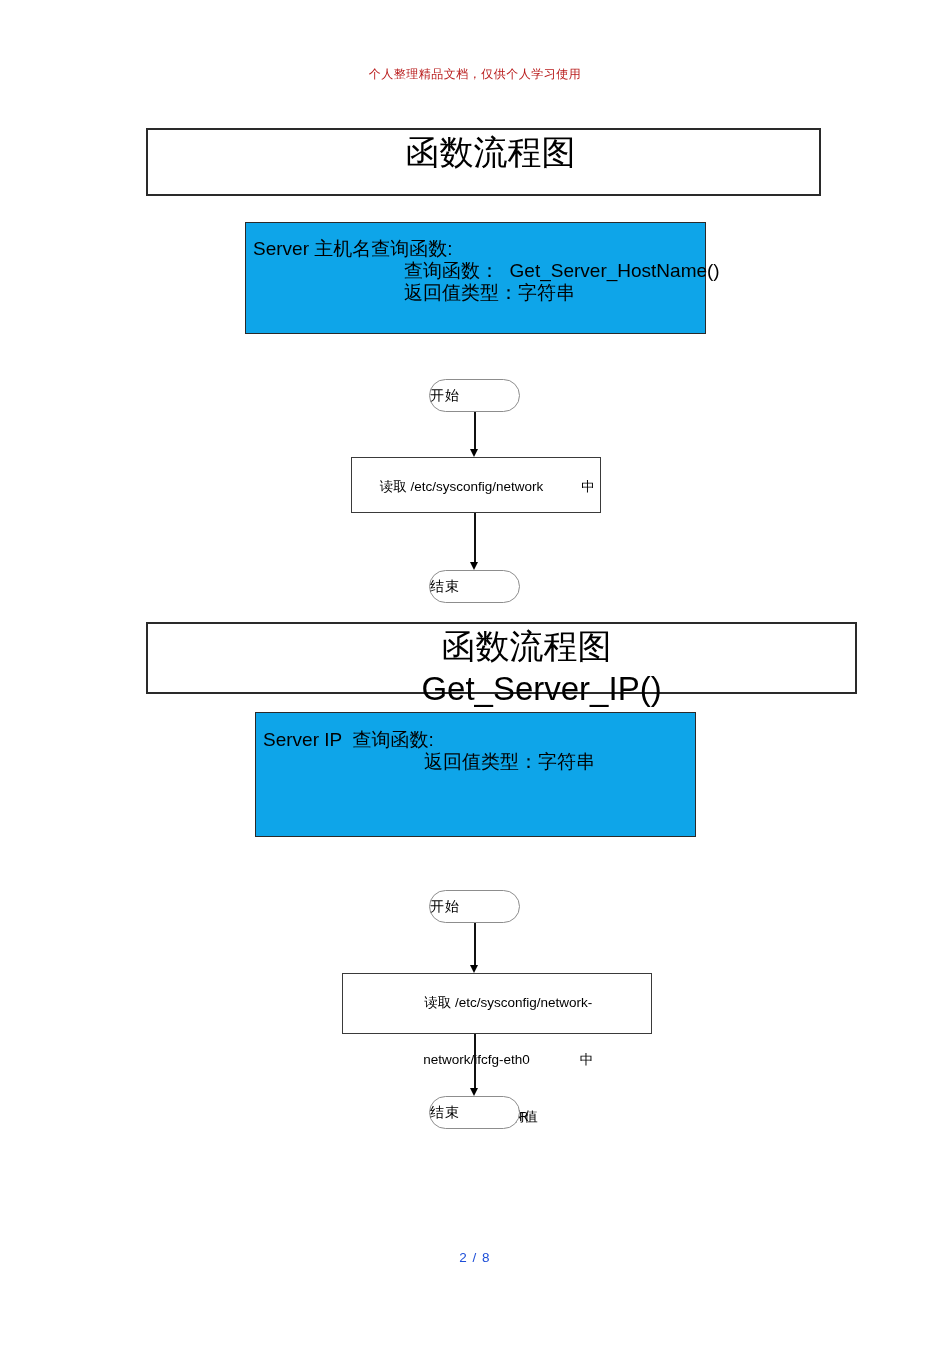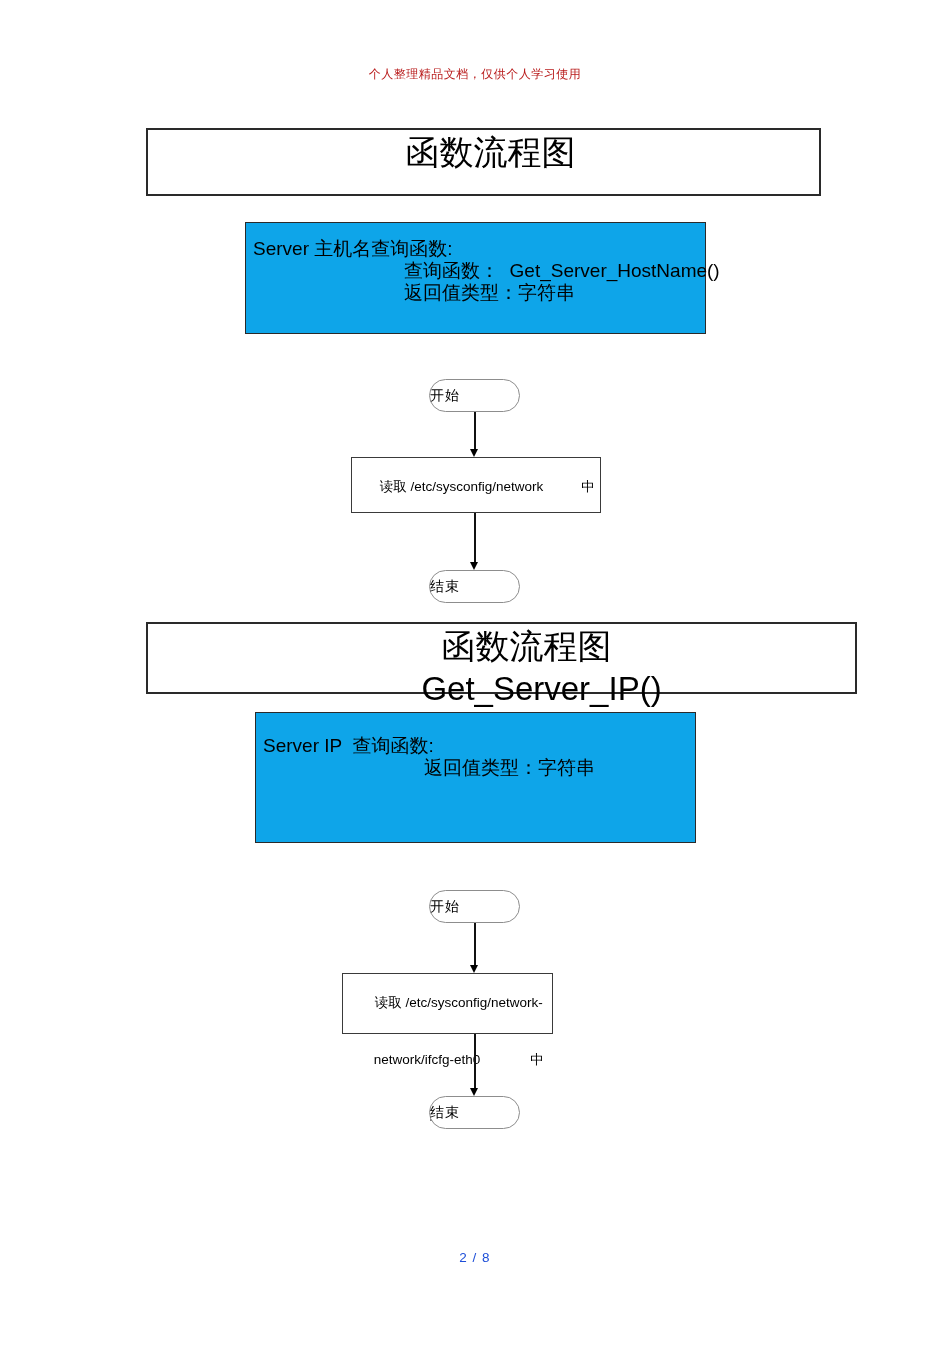"Server IP 查询函数:" .info-box.second { padding-top: 22px -> 16px }
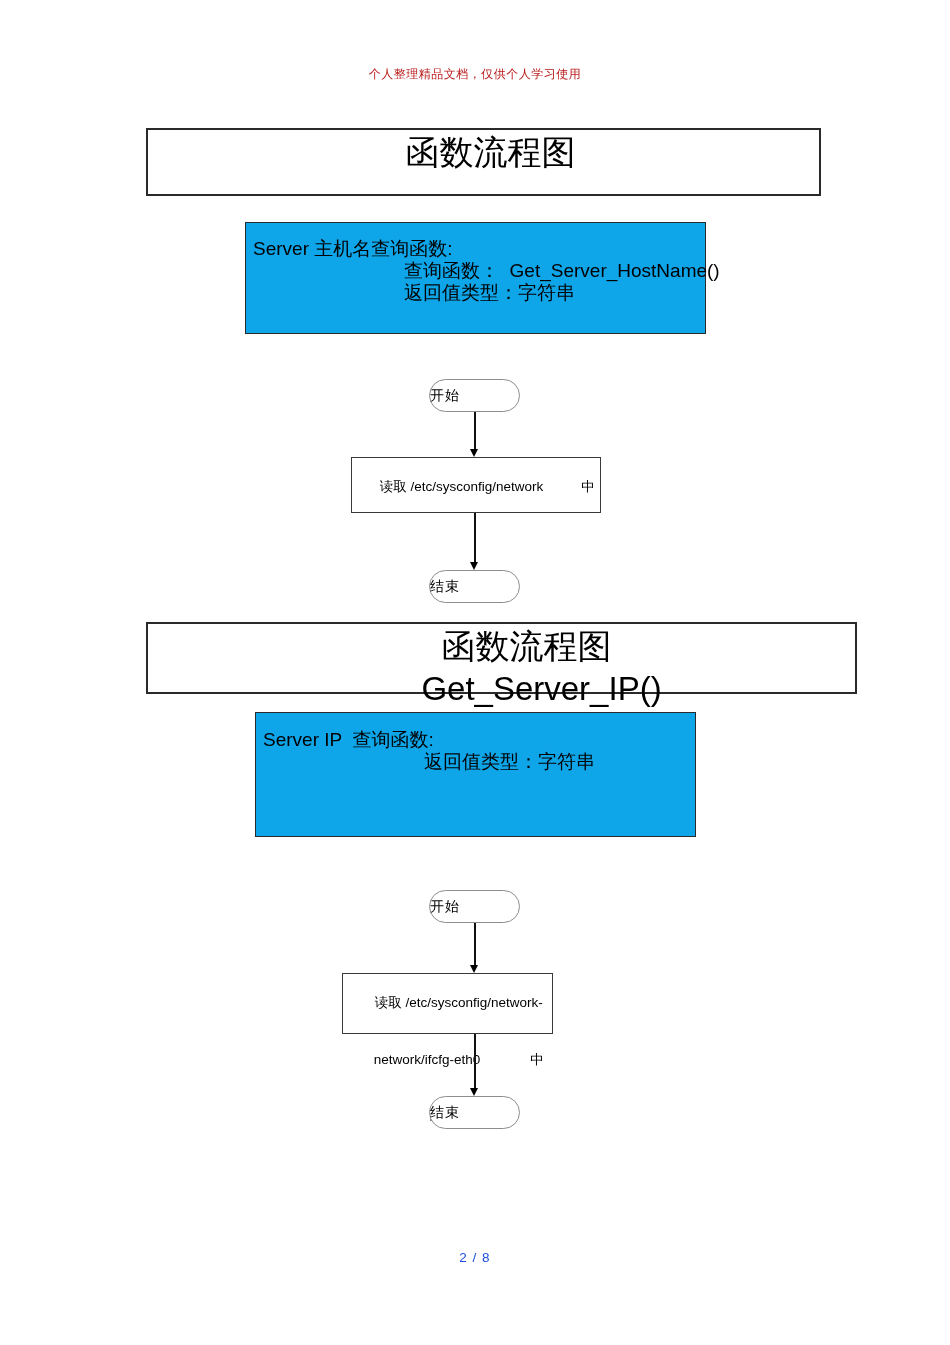"读取 /etc/sysconfig/network-" div.process { width: 211px -> 310px }
